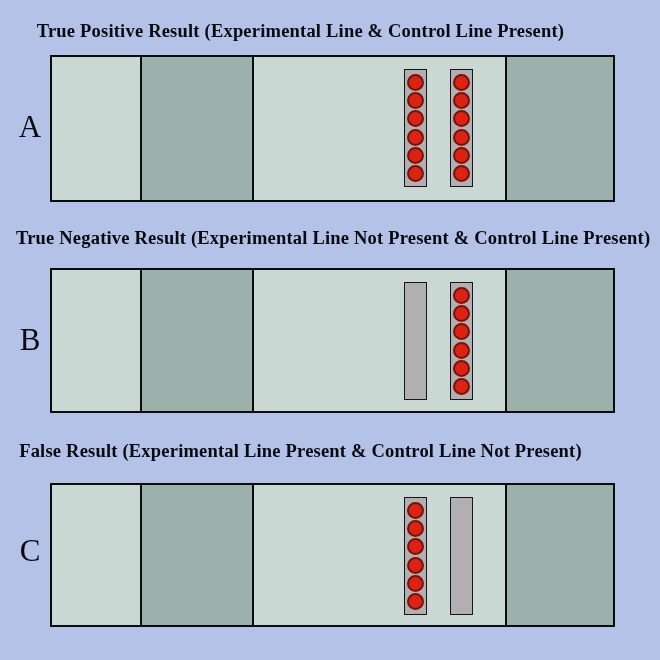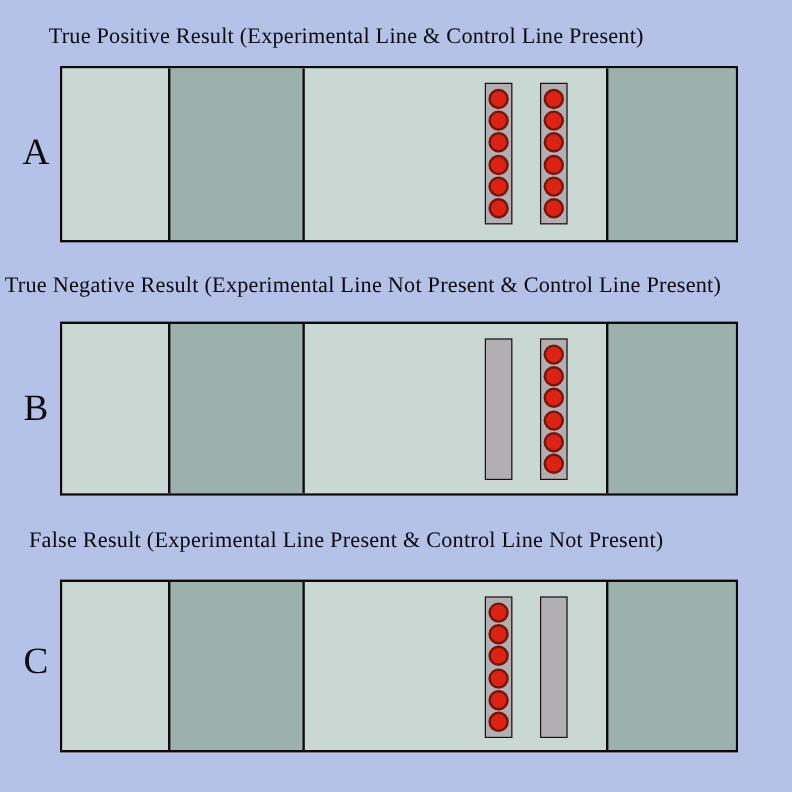"True Positive Result (Experimental Line" .panel-title { font-weight: normal -> bold; left: 4px -> 16px }
